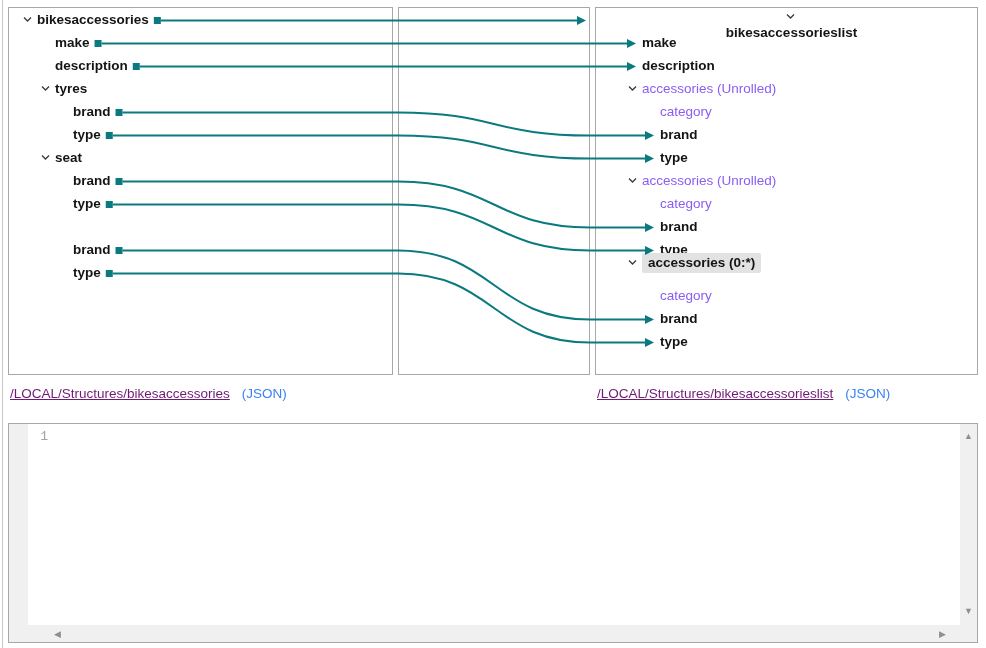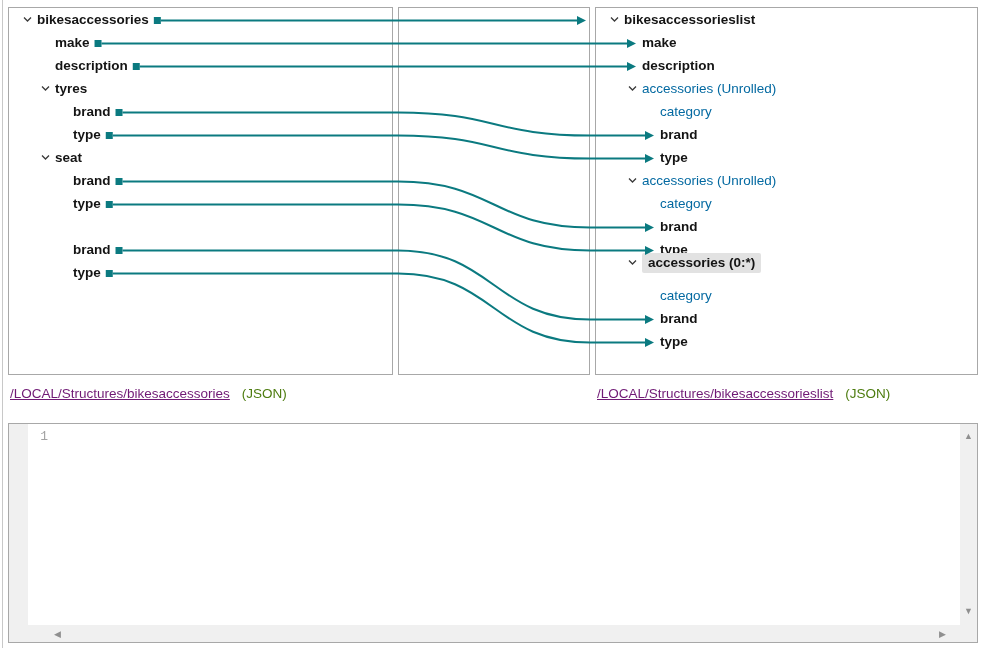"bikesaccessorieslist" div.tree-row { flex-direction: none -> column }
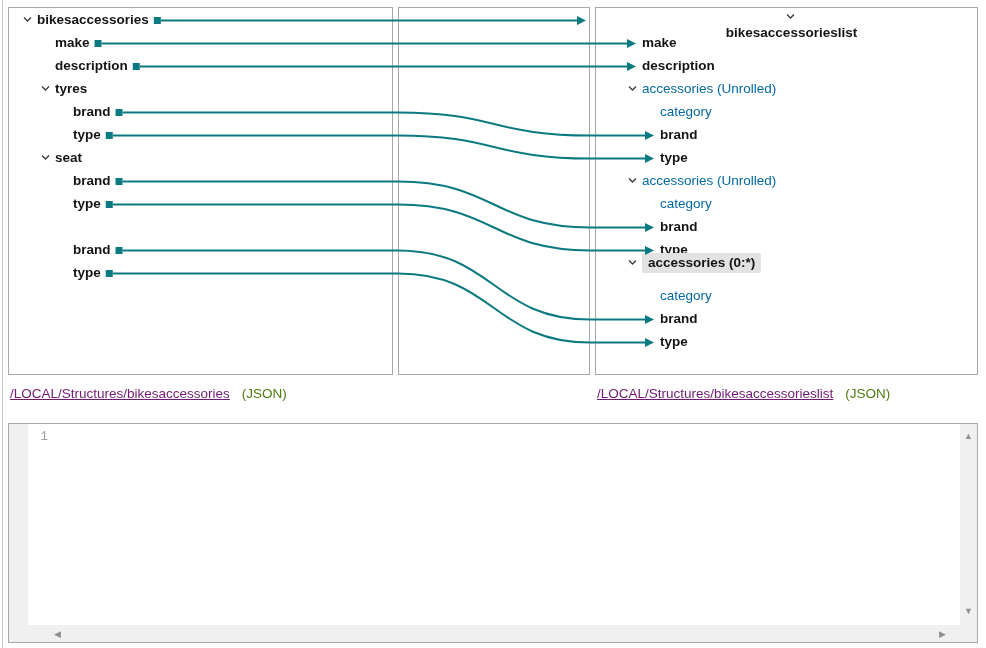"accessories (Unrolled)" .lbl { color: #0369a1 -> #8b5cf6 }
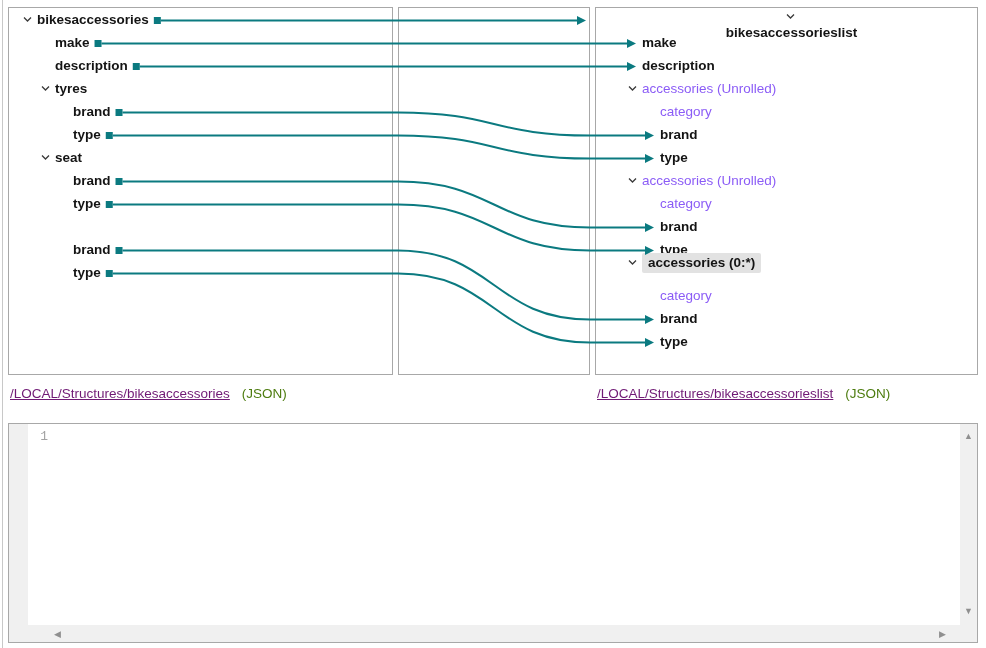"(JSON)" .fmt-label { color: #4d7c0f -> #3b82f6 }
